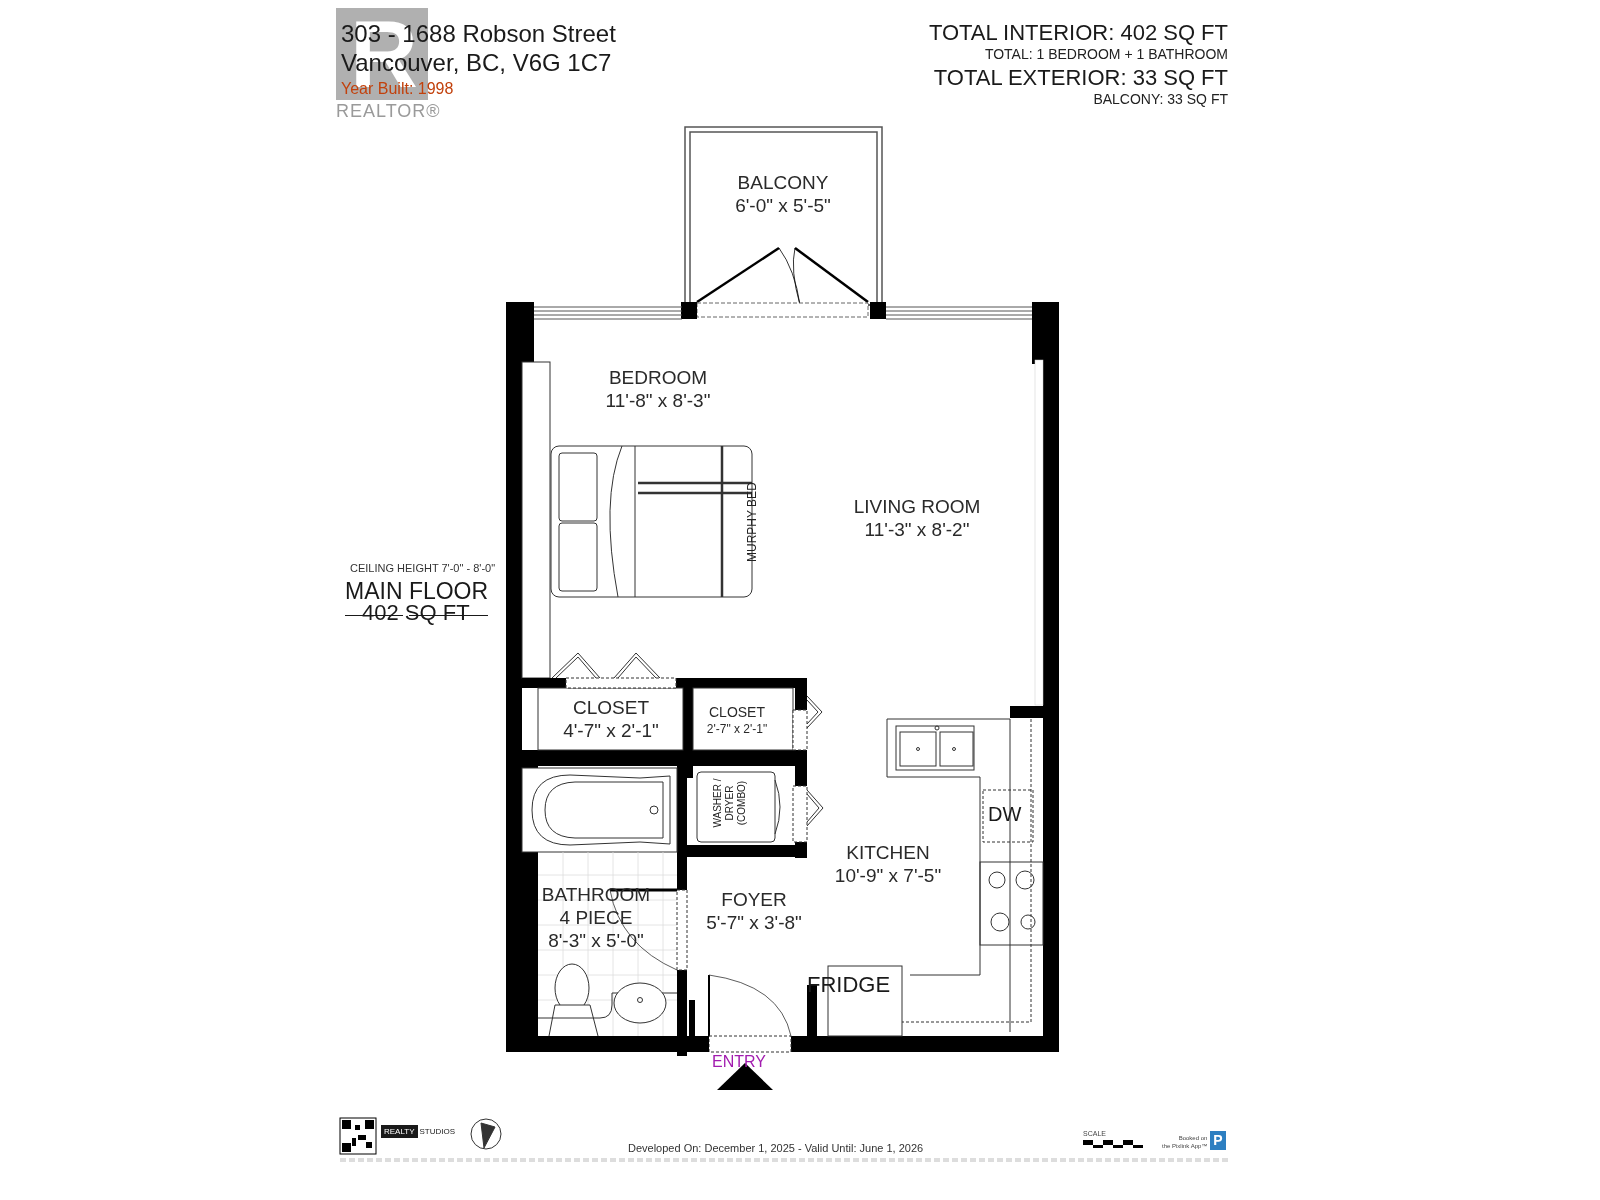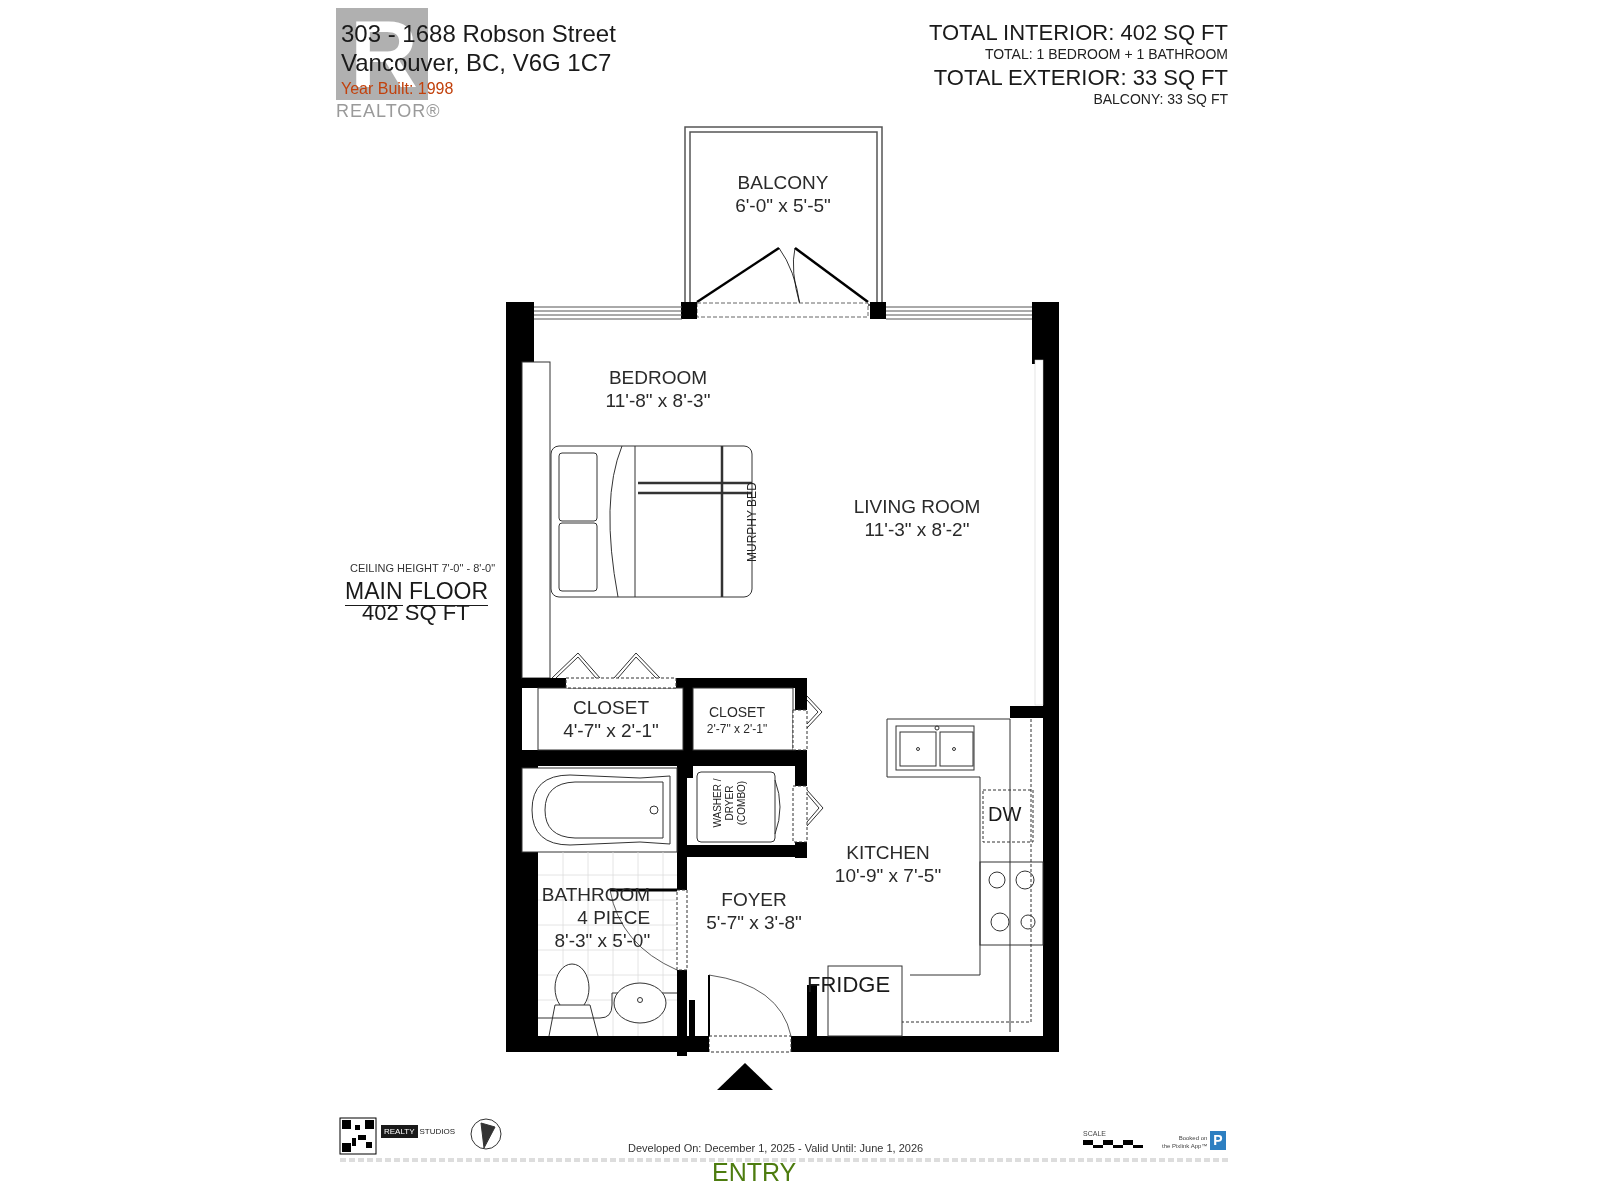"MAIN" .mainfloor span { padding-bottom: 1px -> 11px }
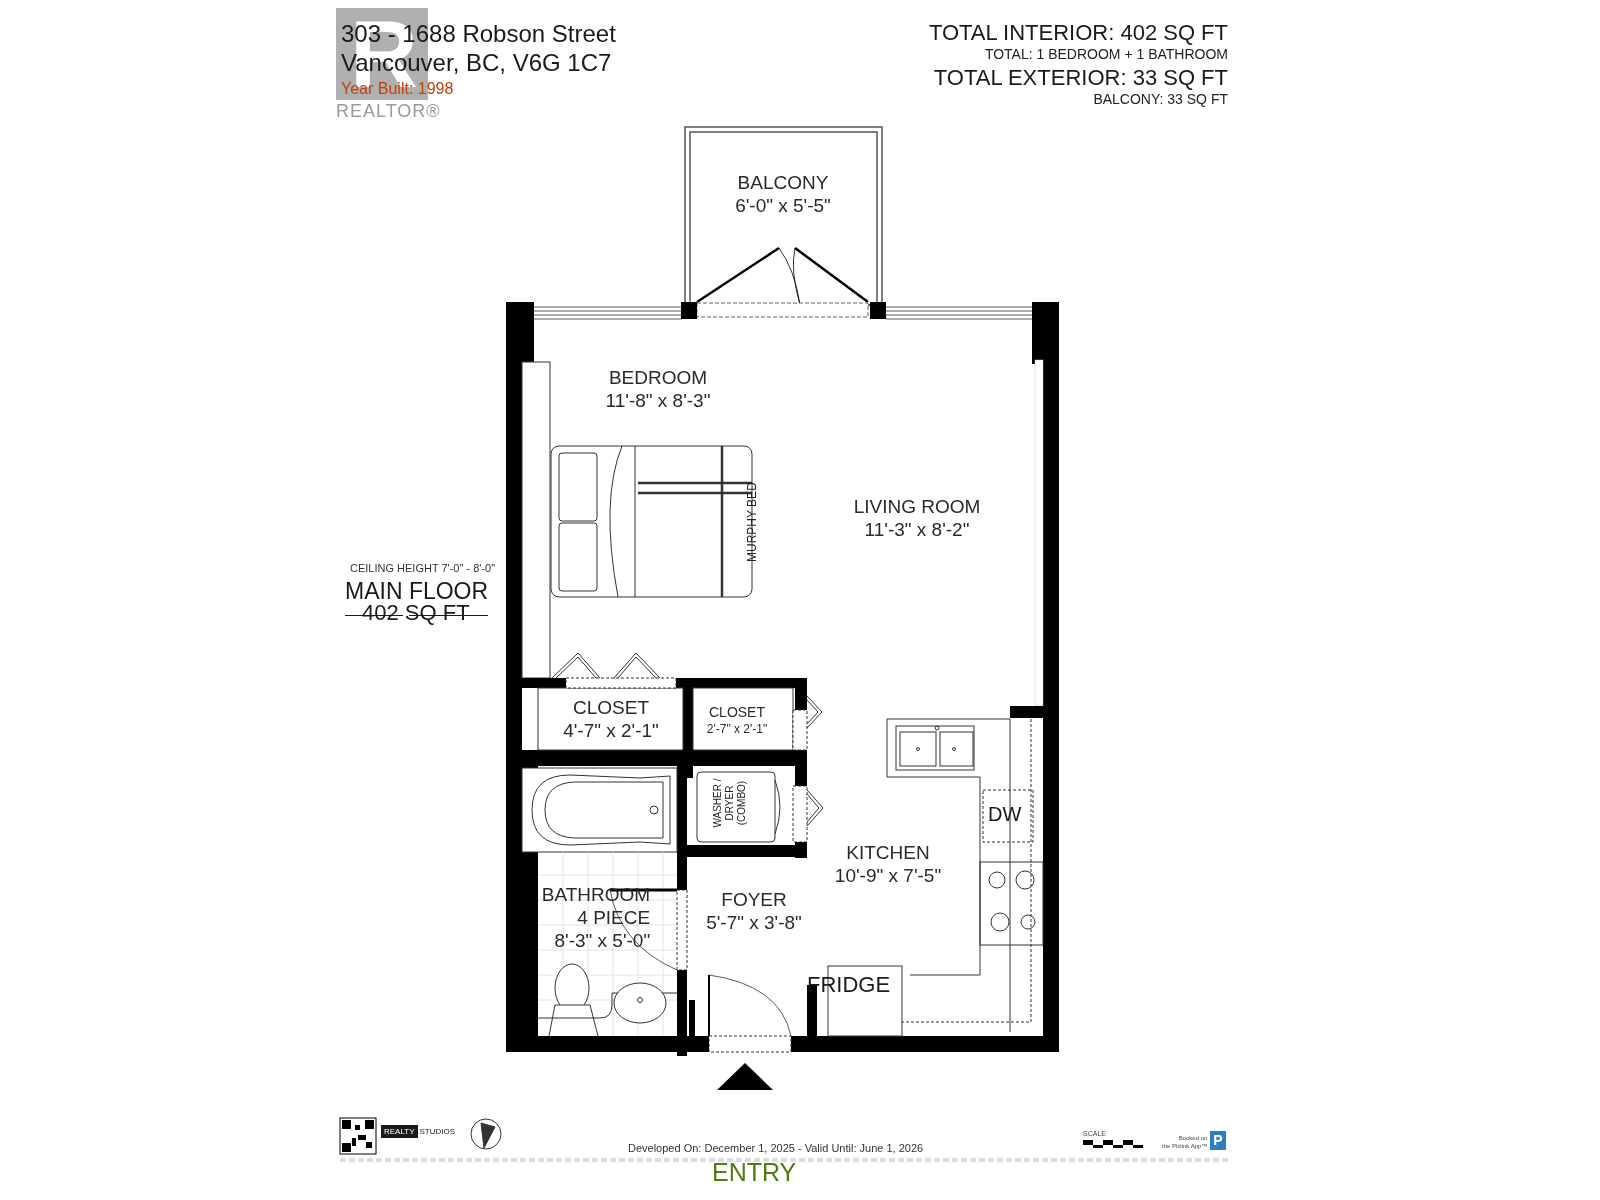"BATHROOM" div.room { text-align: right -> none }
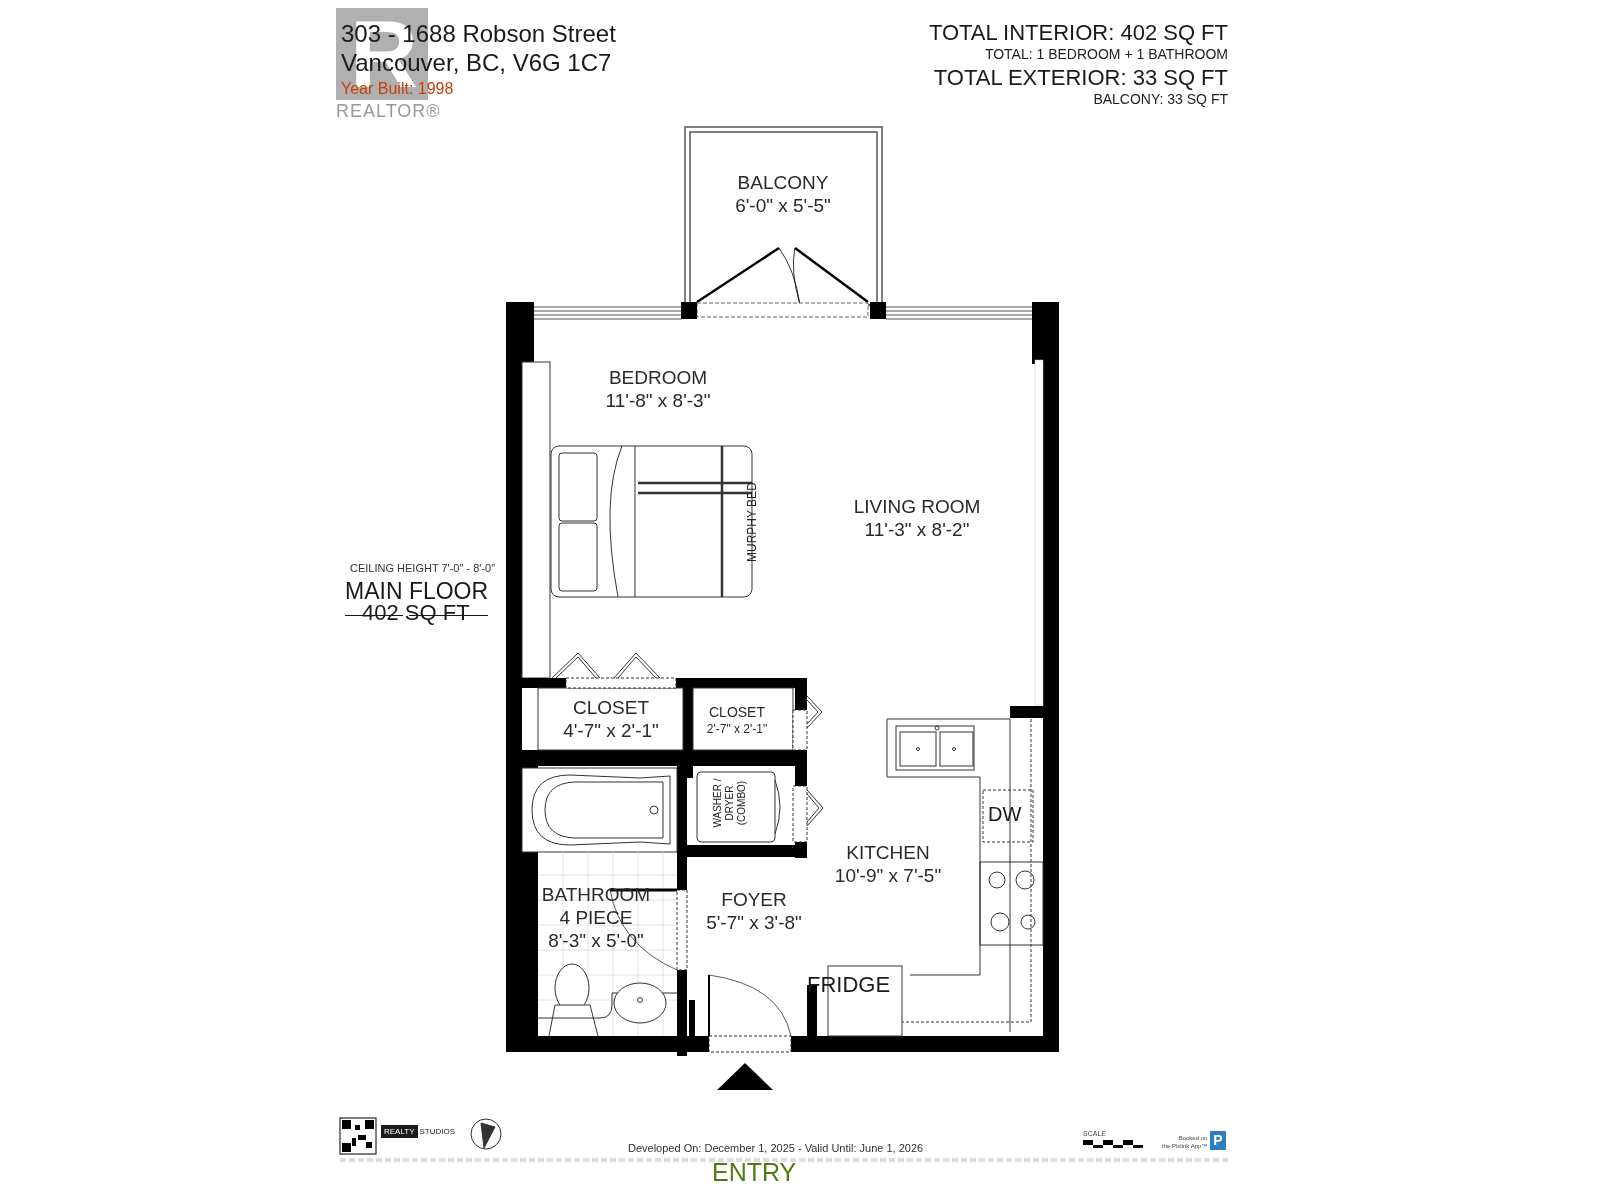"ENTRY" .entry { color: #4d7c0f -> #a21caf; font-size: 25px -> 16px; top: 1158px -> 1053px }
